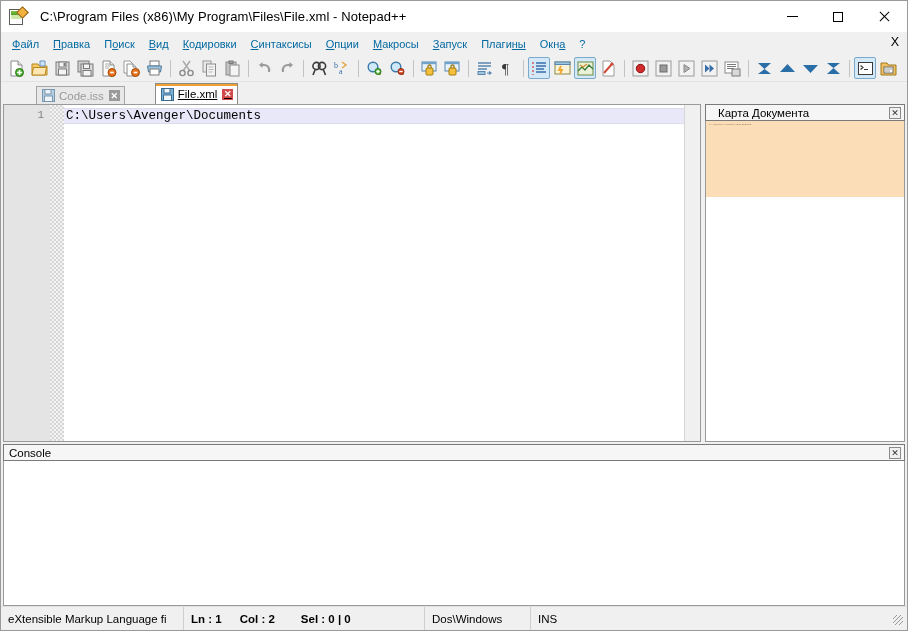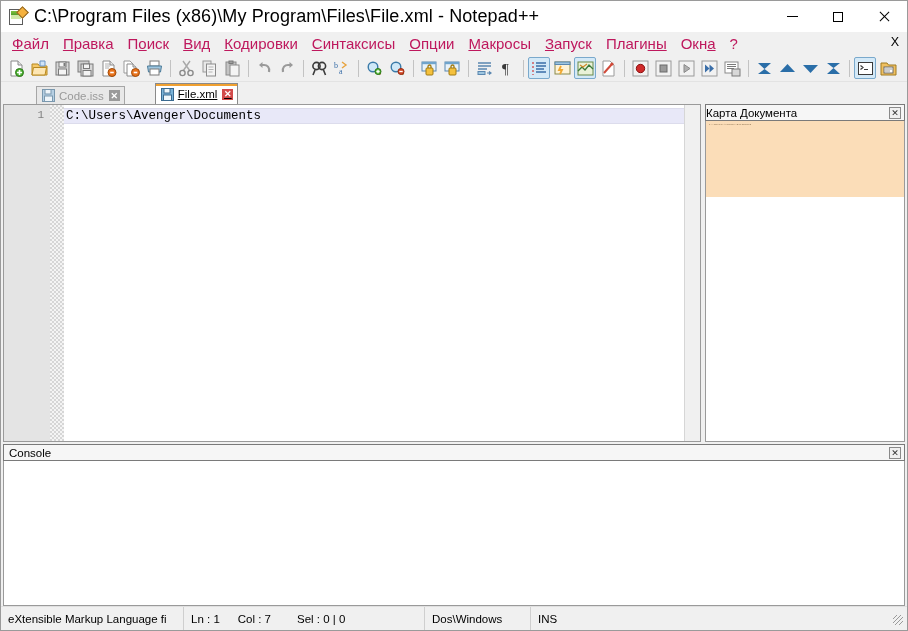"C:\Program Files (x86)\My" .title-text { font-size: 18px -> 13px; margin-left: none -> 6px }
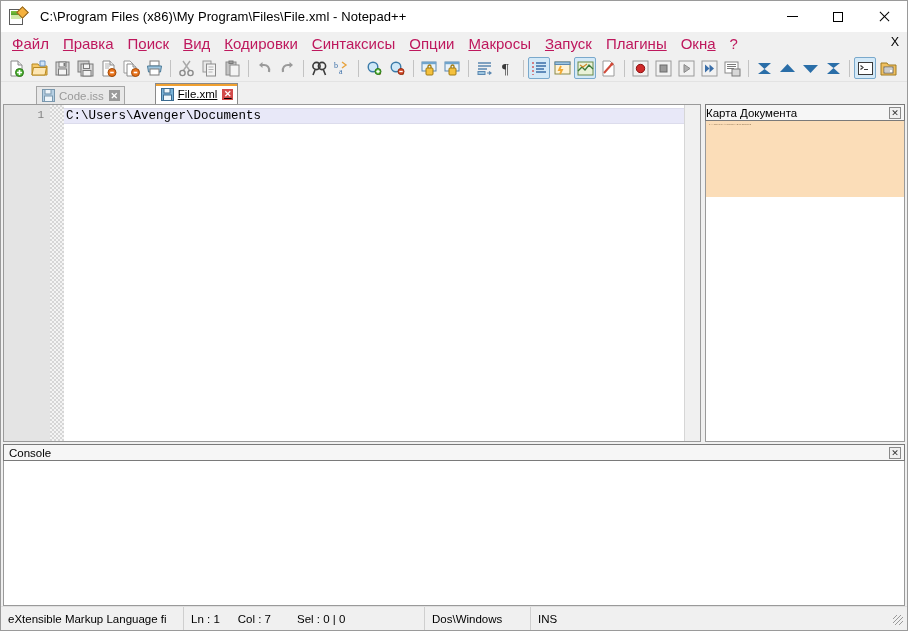"Файл" .menu-item { color: #be185d -> #0369a1; font-size: 15px -> 11px }
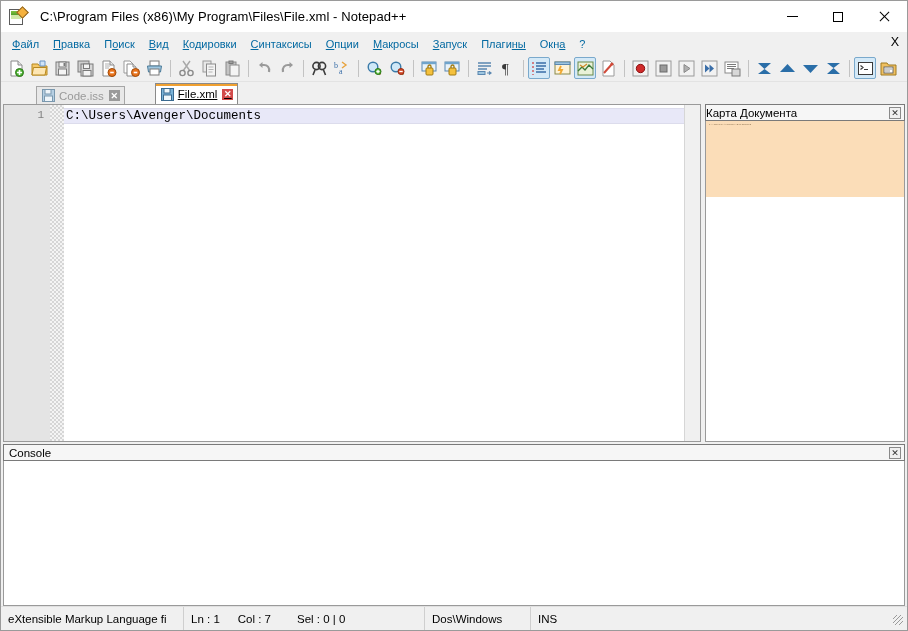"Карта Документа" .panel-head { padding-left: 0 -> 12px }
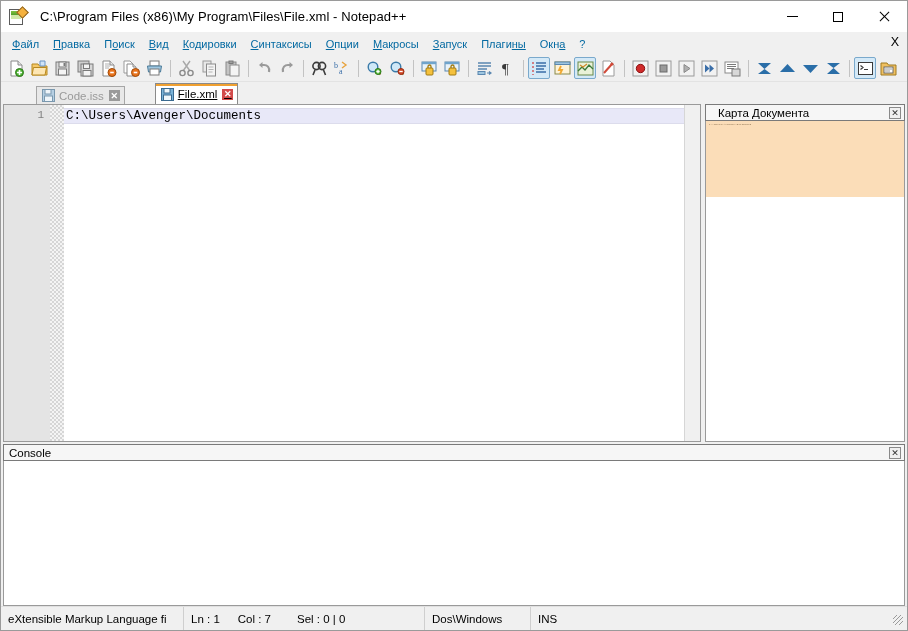"Ln : 1" div.sb { font-weight: none -> bold }
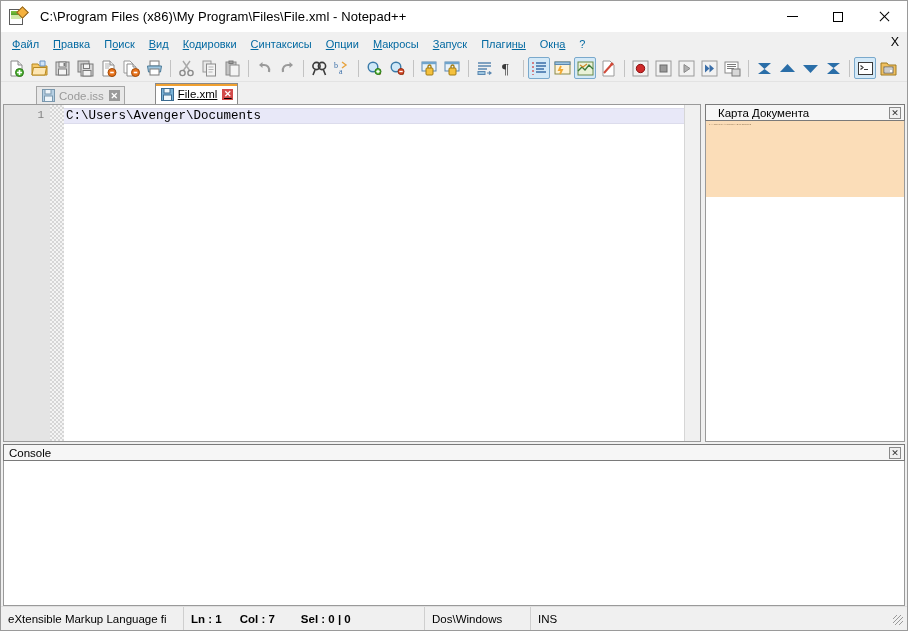"Col : 7" span { text: 7 -> 2 }
